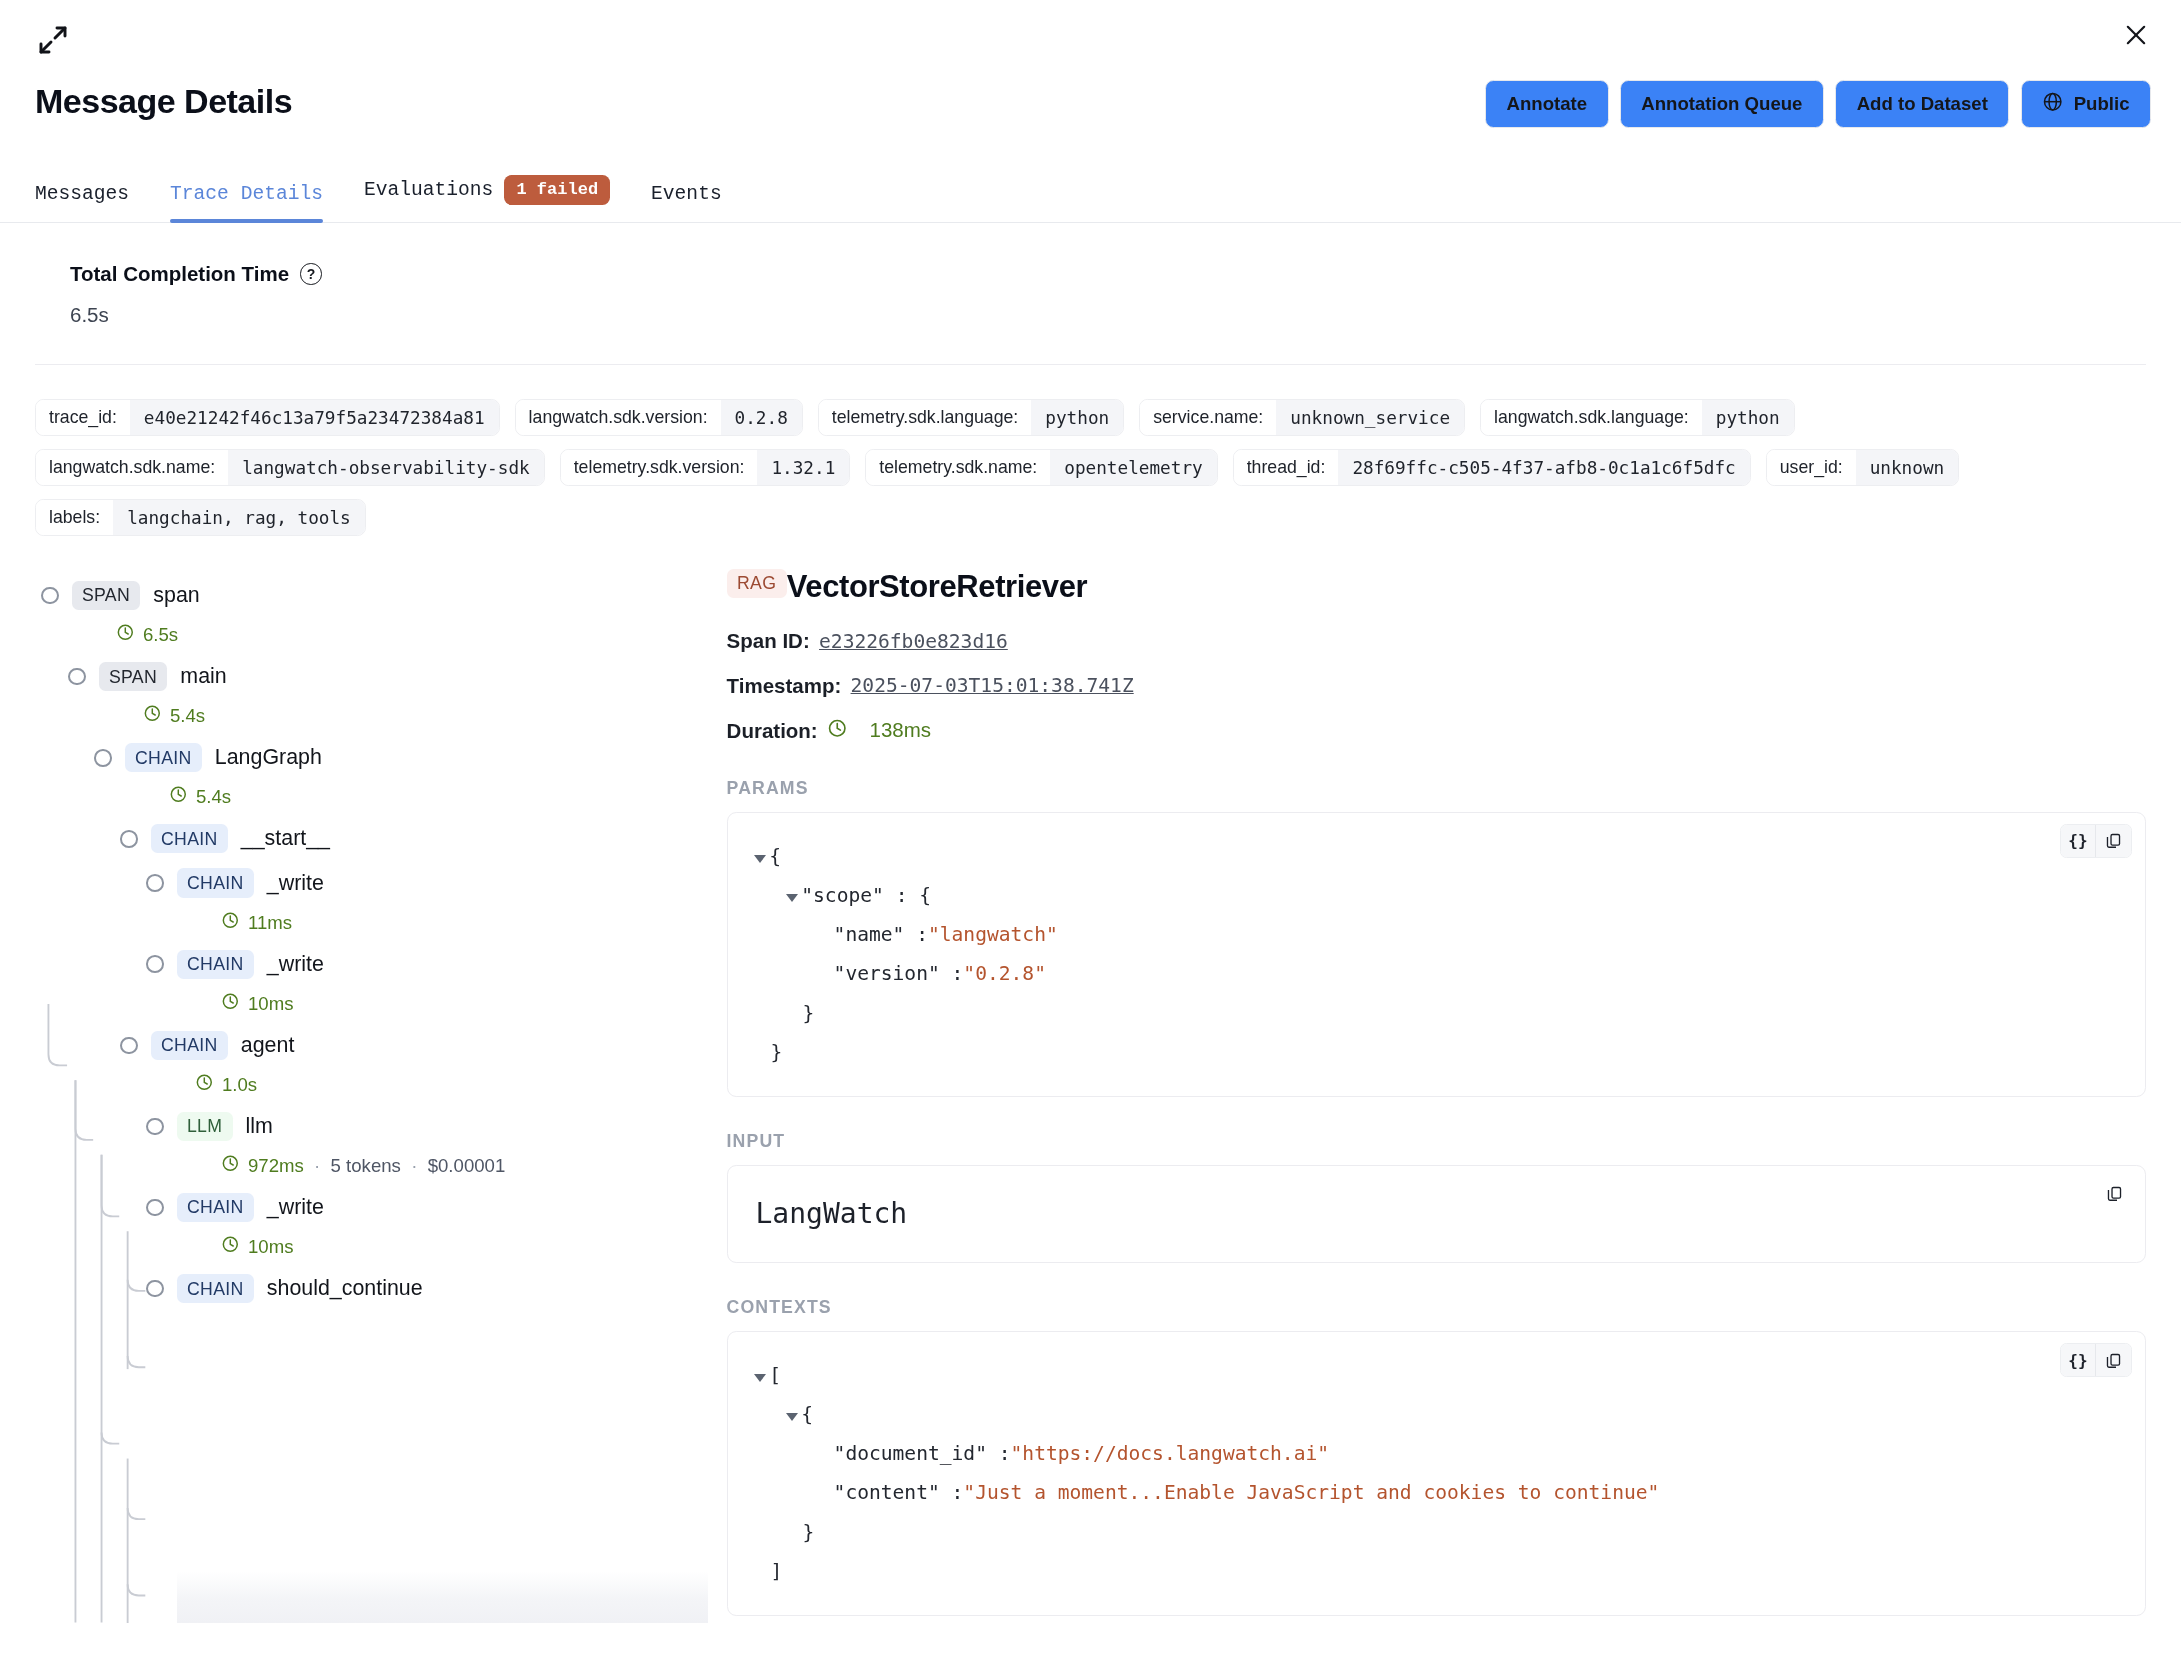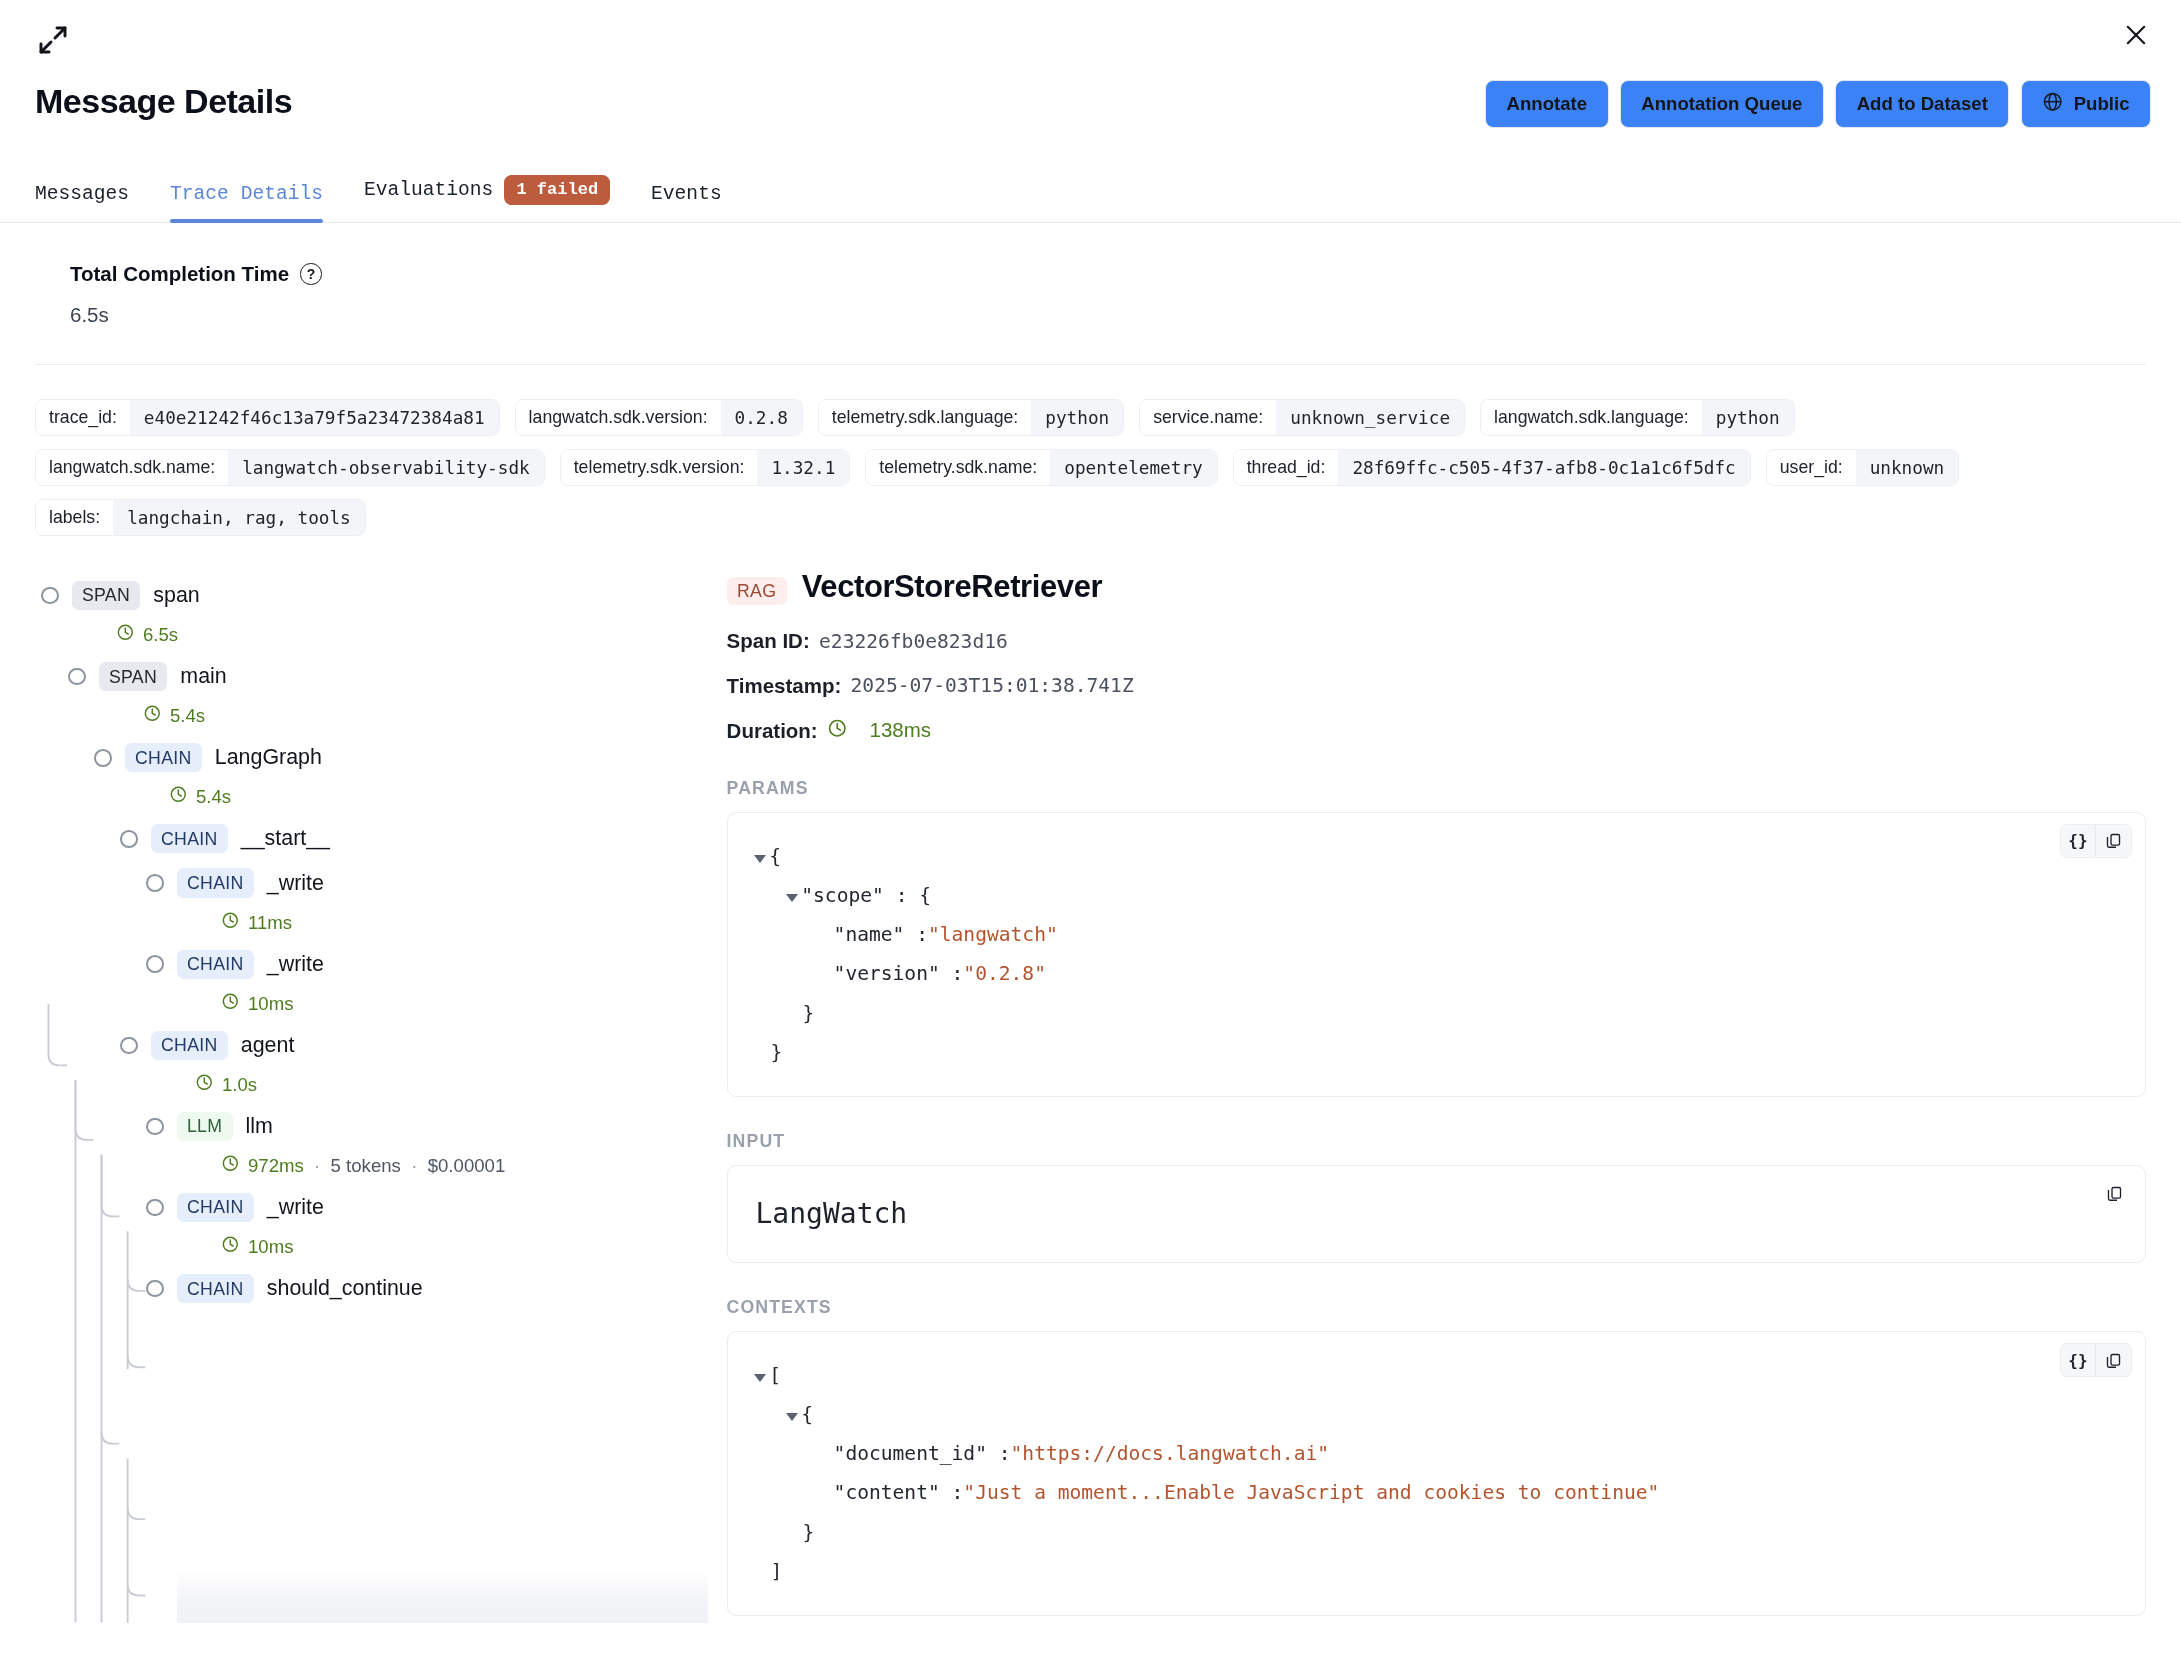"RAG" .detail-title { align-items: flex-end -> flex-start; gap: 15px -> none }
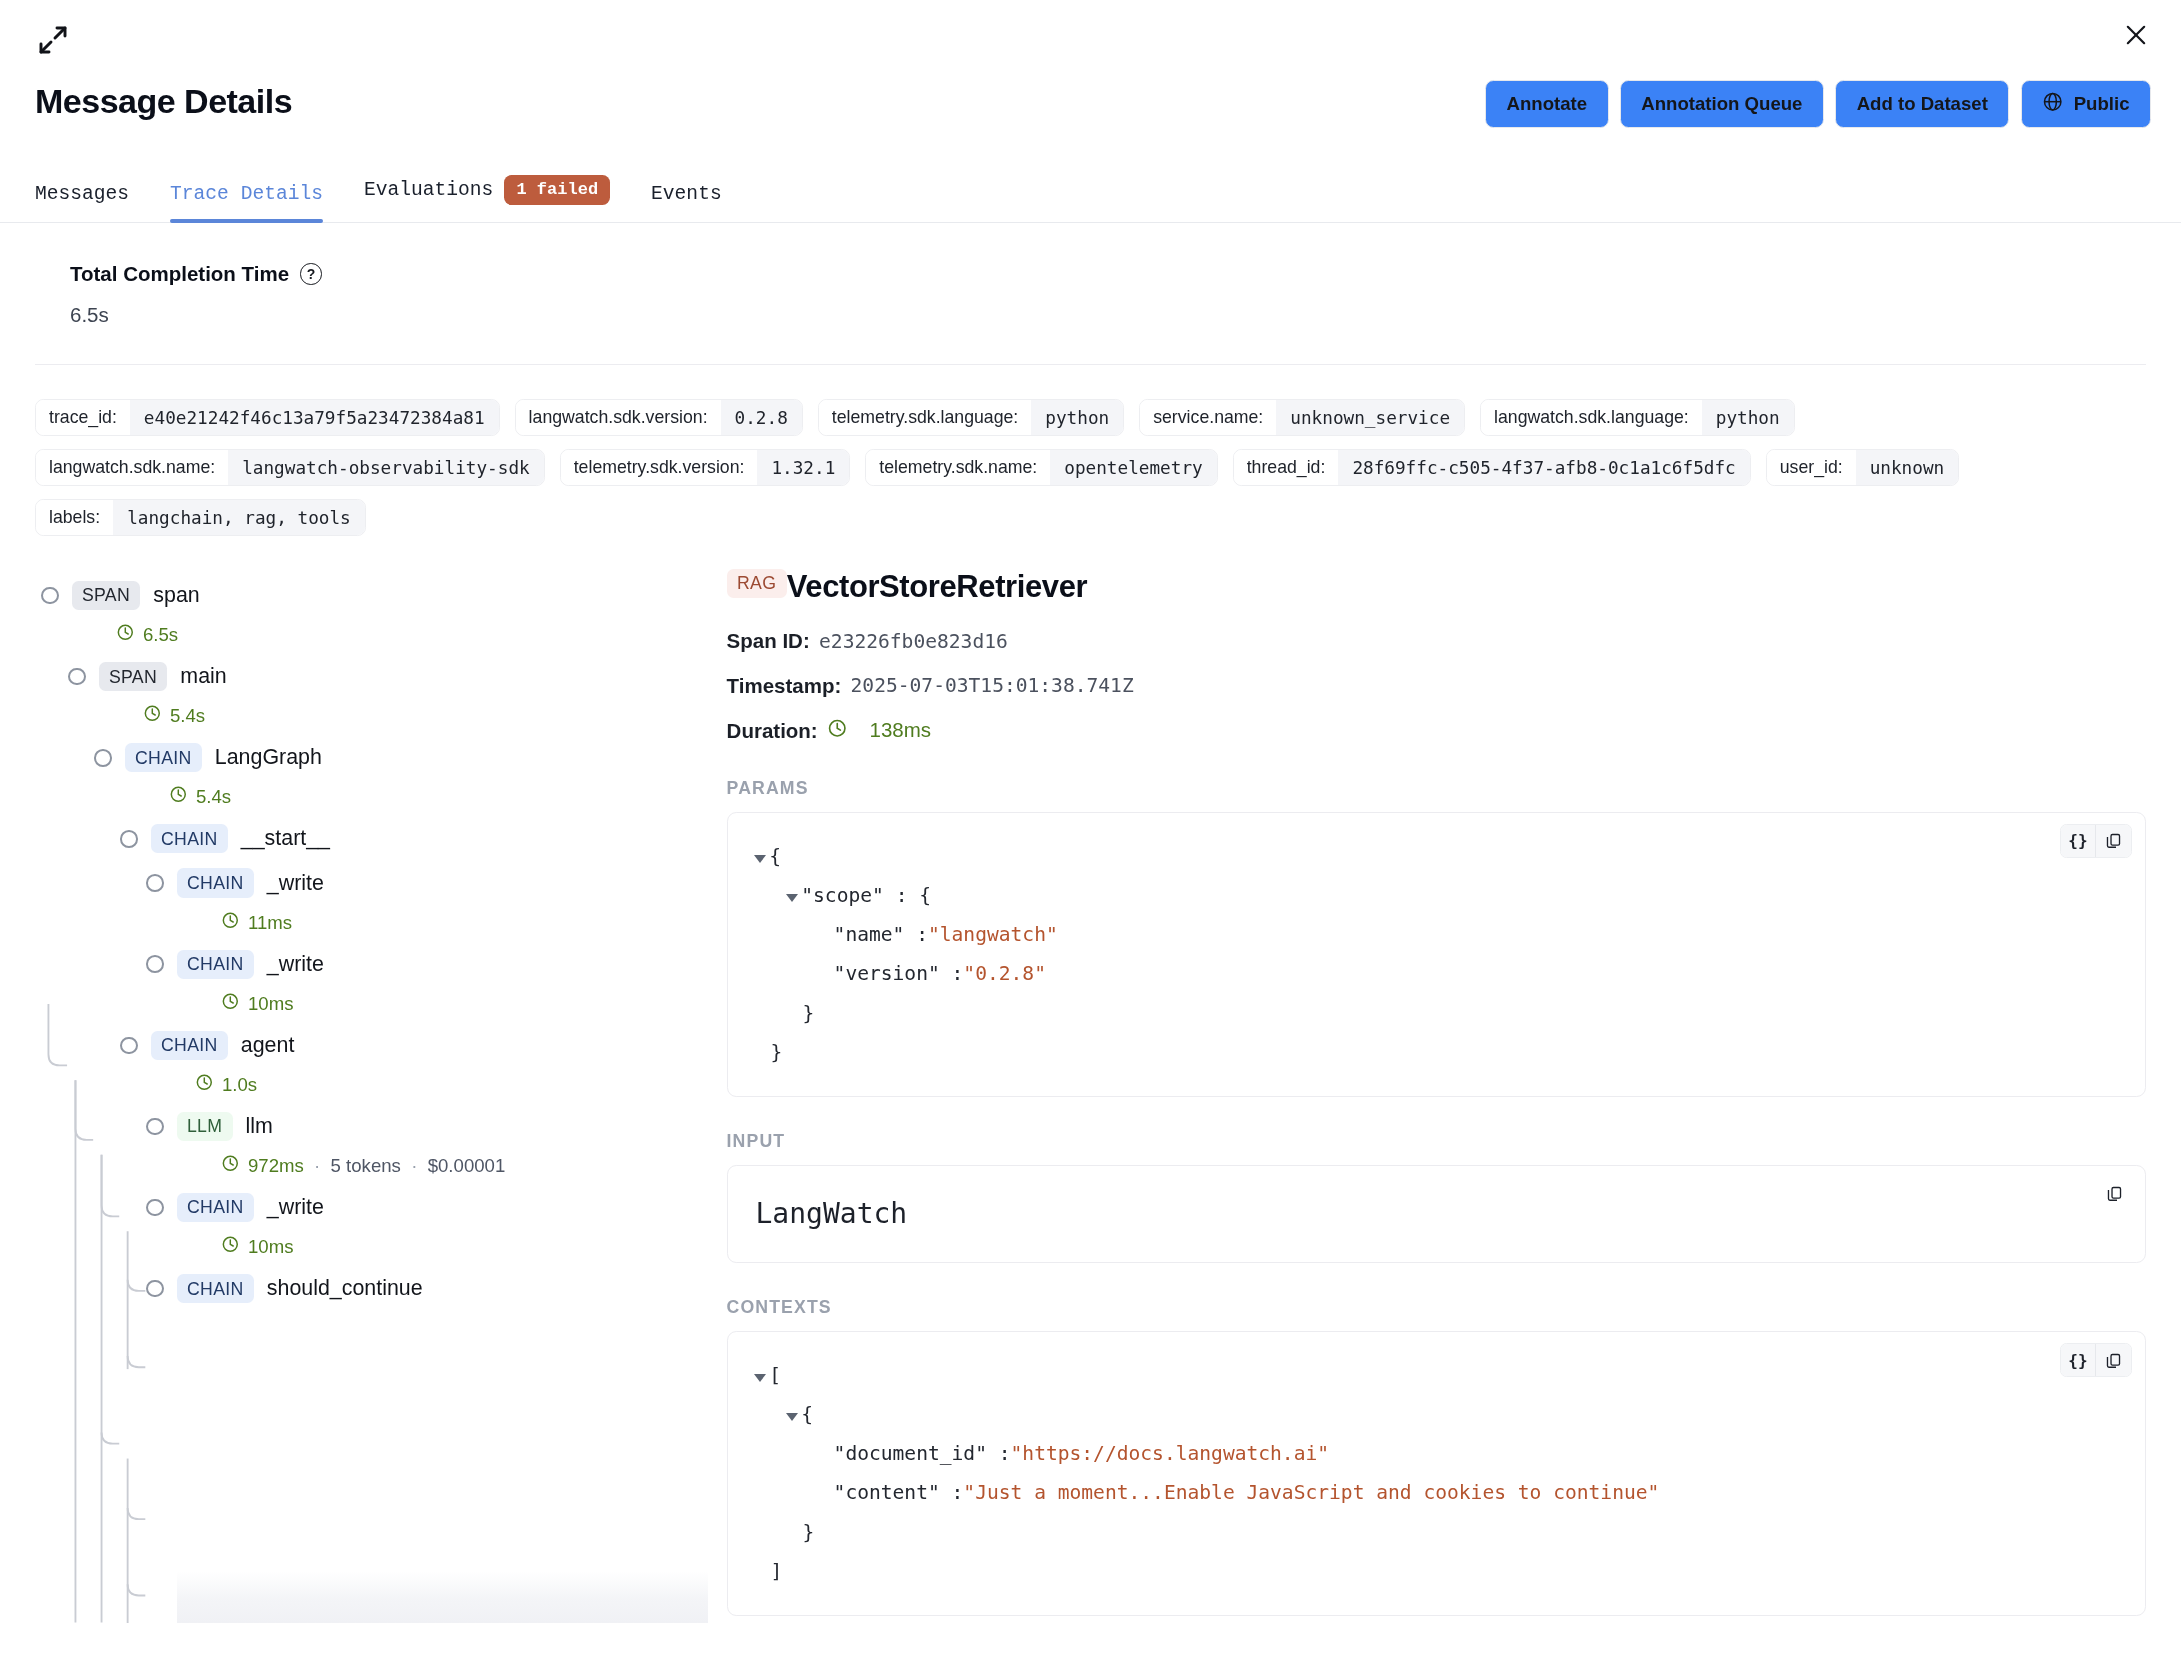"e23226fb0e823d16" .kv .mono { text-decoration: none -> underline }
